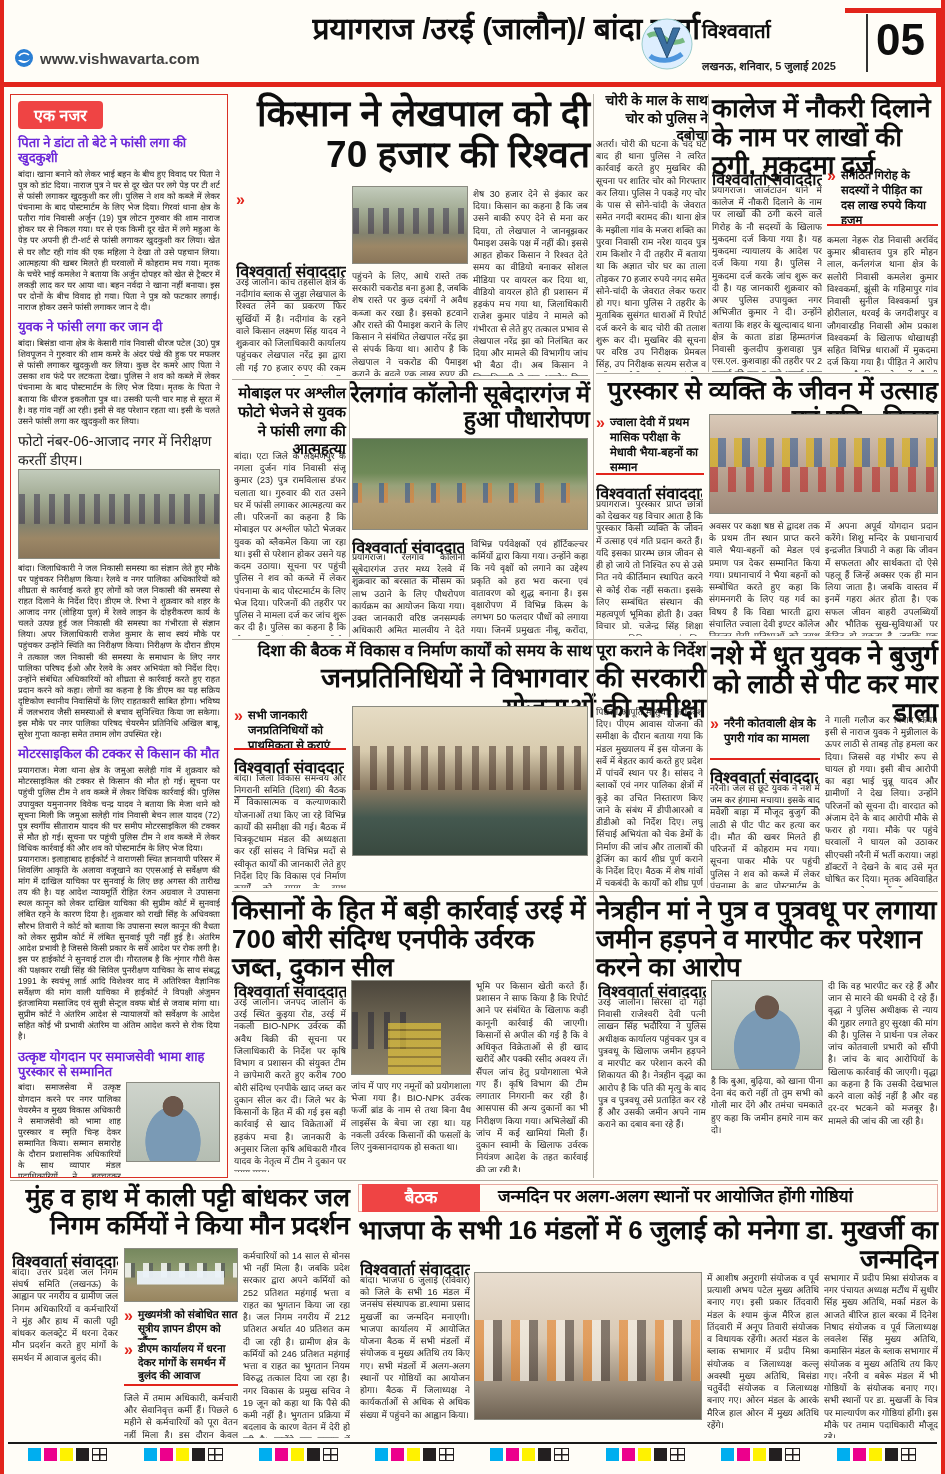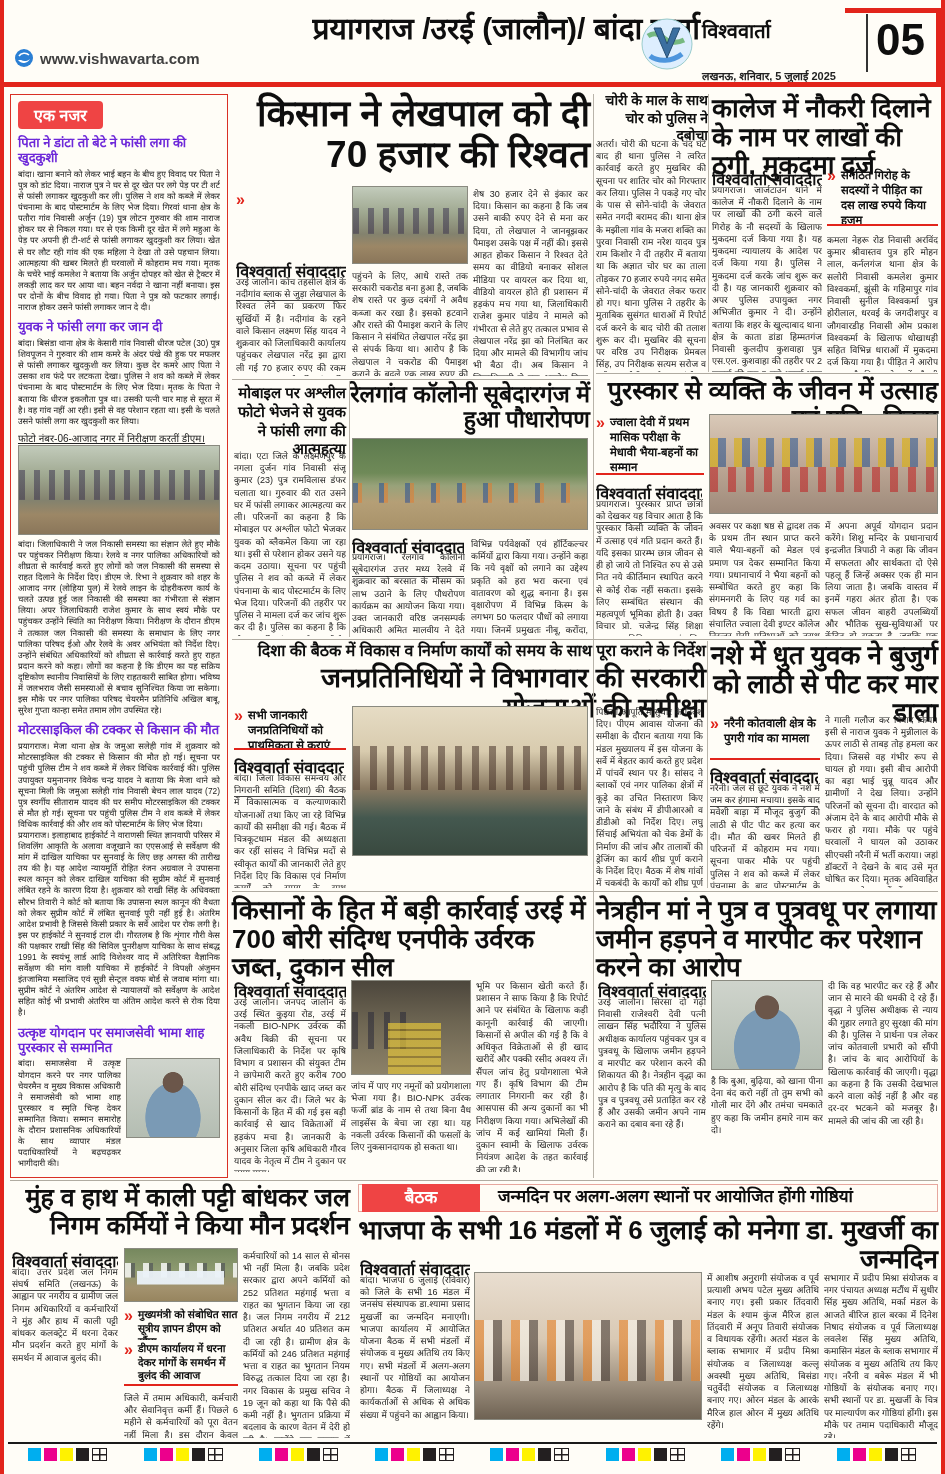"लखनऊ, शनिवार, 5 जुलाई 2025" div.abs { top: 68px -> 58px }
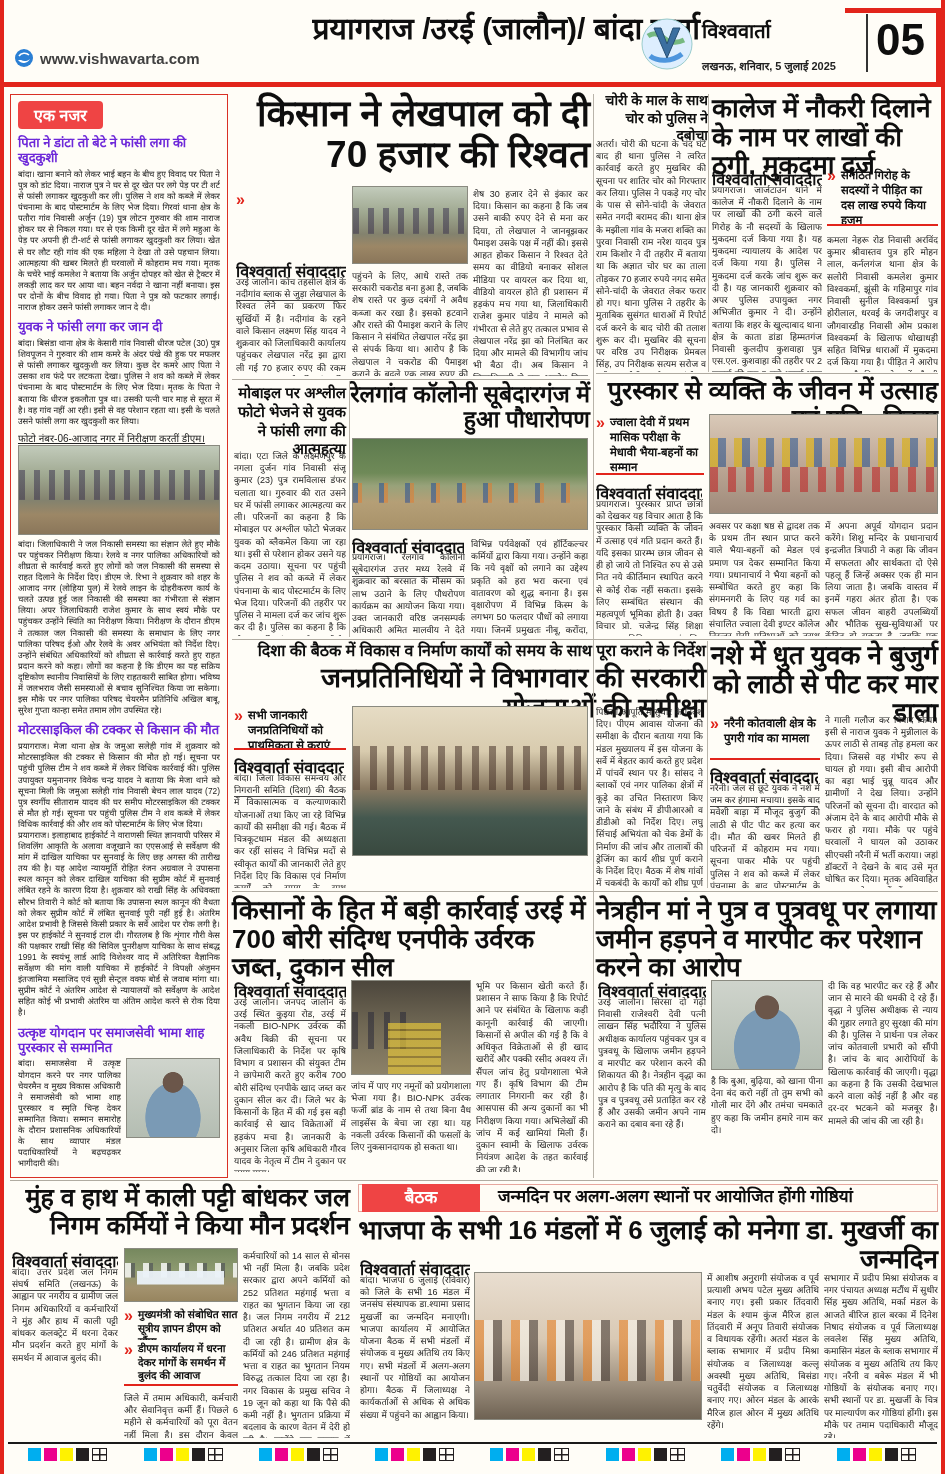"फोटो नंबर-06-आजाद नगर में निरीक्षण" .capline { font-size: 10px -> 14px; text-decoration: underline -> none }
